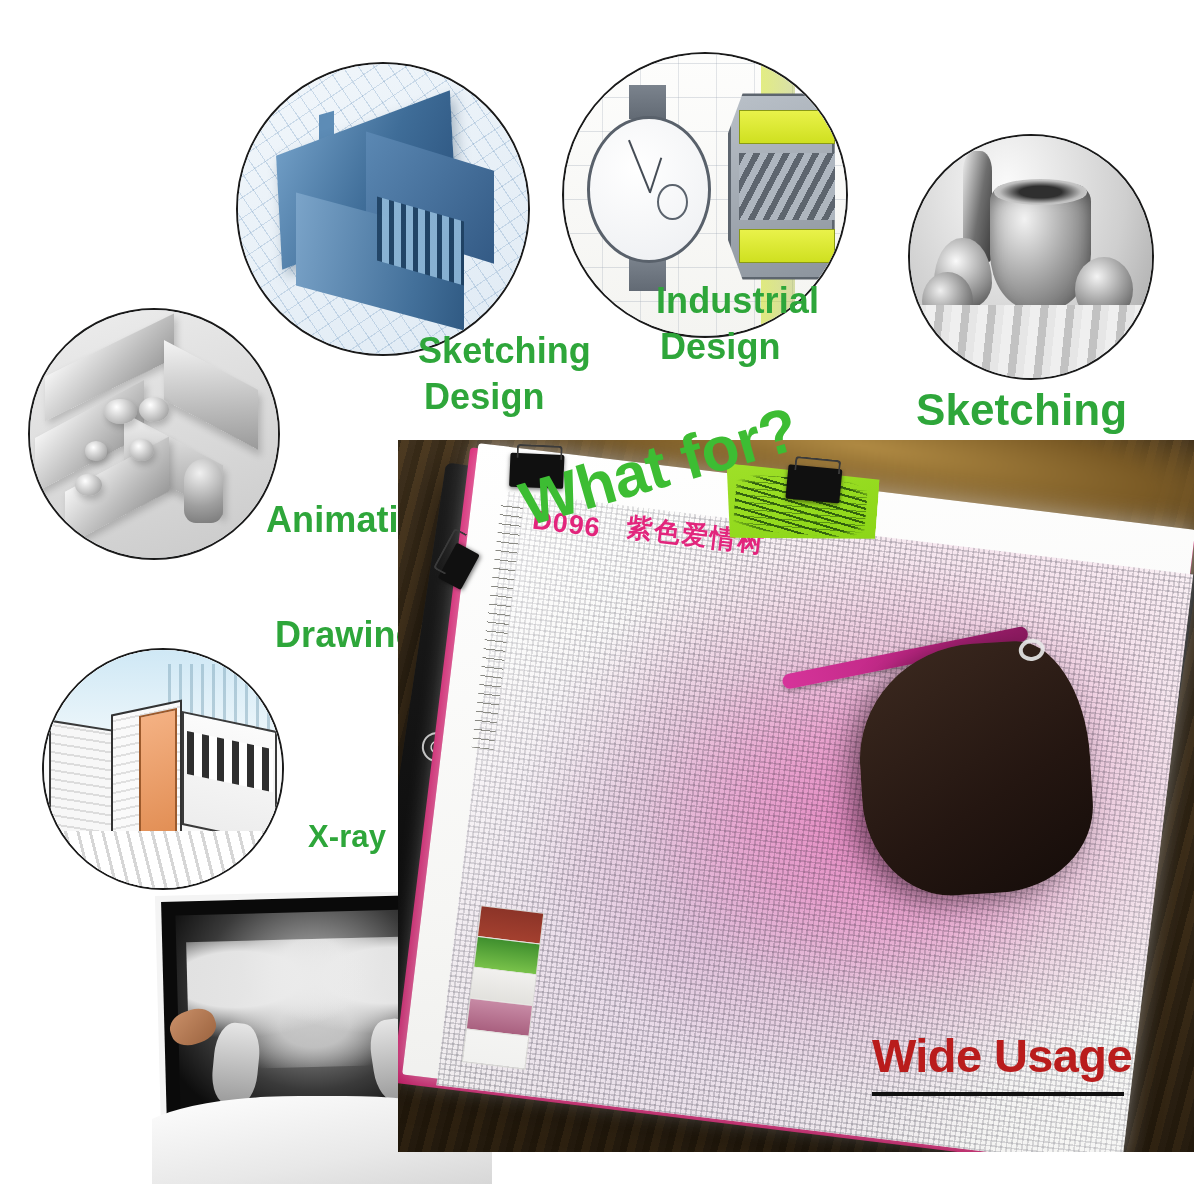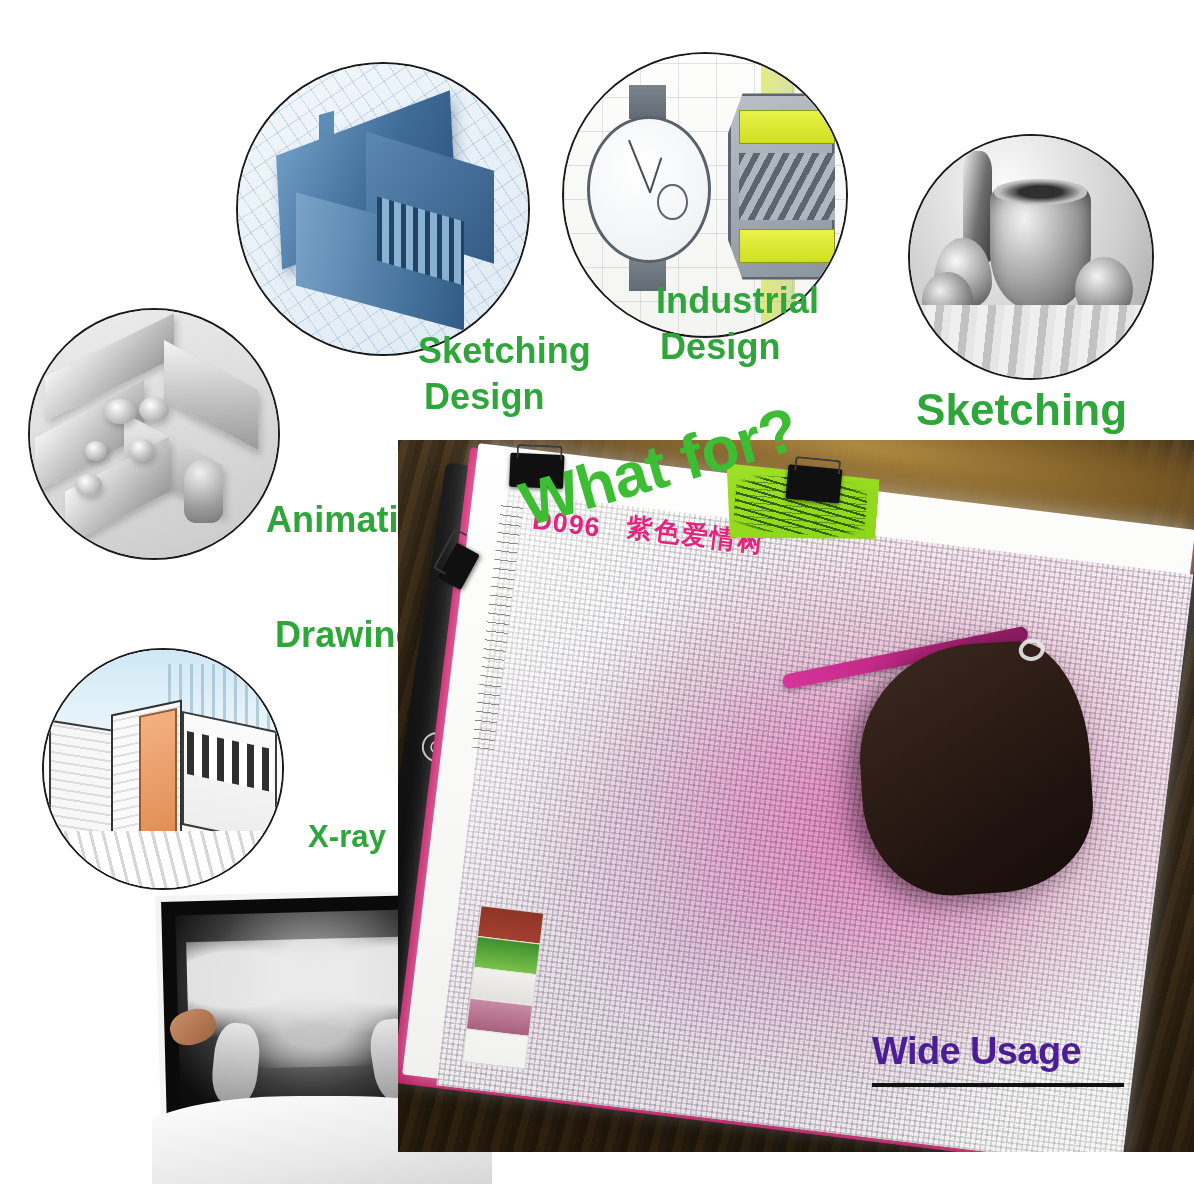"Wide Usage" #wideusage .wu-text { color: #4c1d95 -> #b91c1c; font-size: 38px -> 47px }
